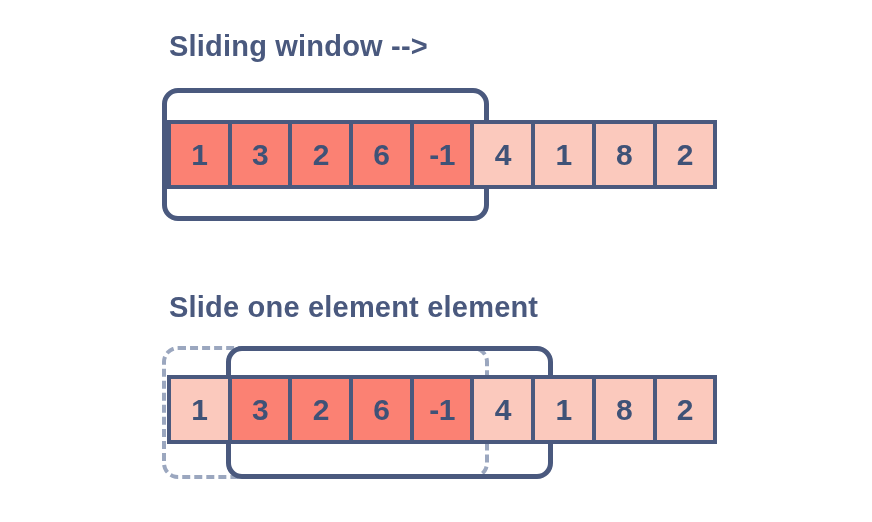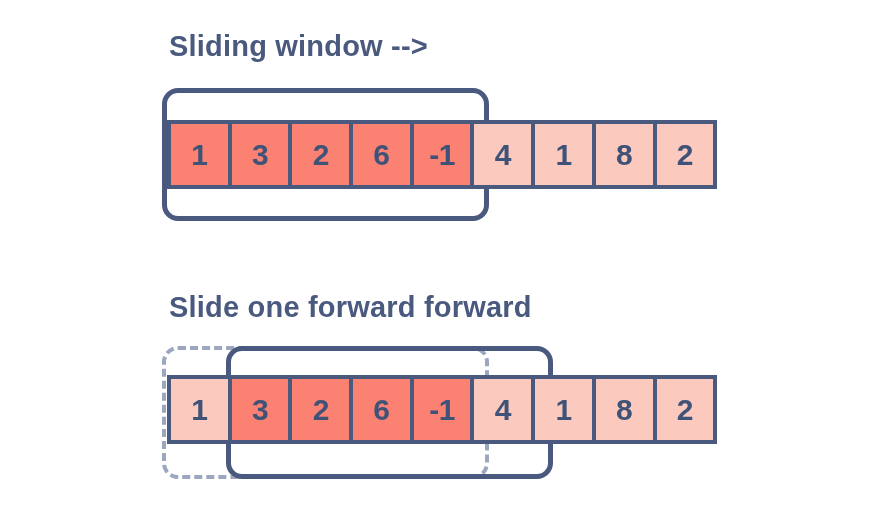"Slide one forward forward" div.caption { text: forward forward -> element element }
